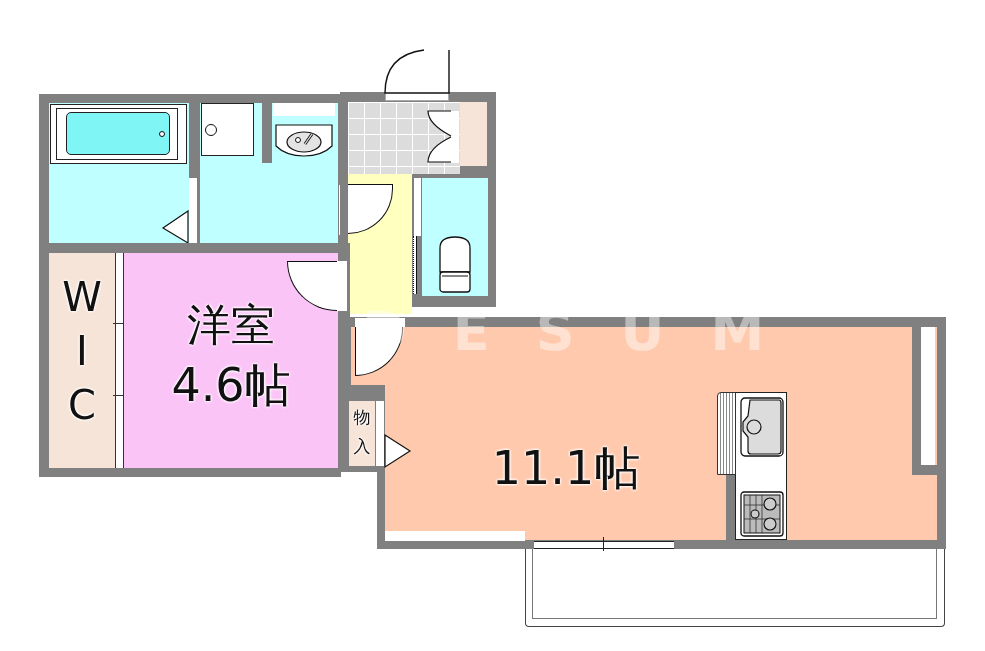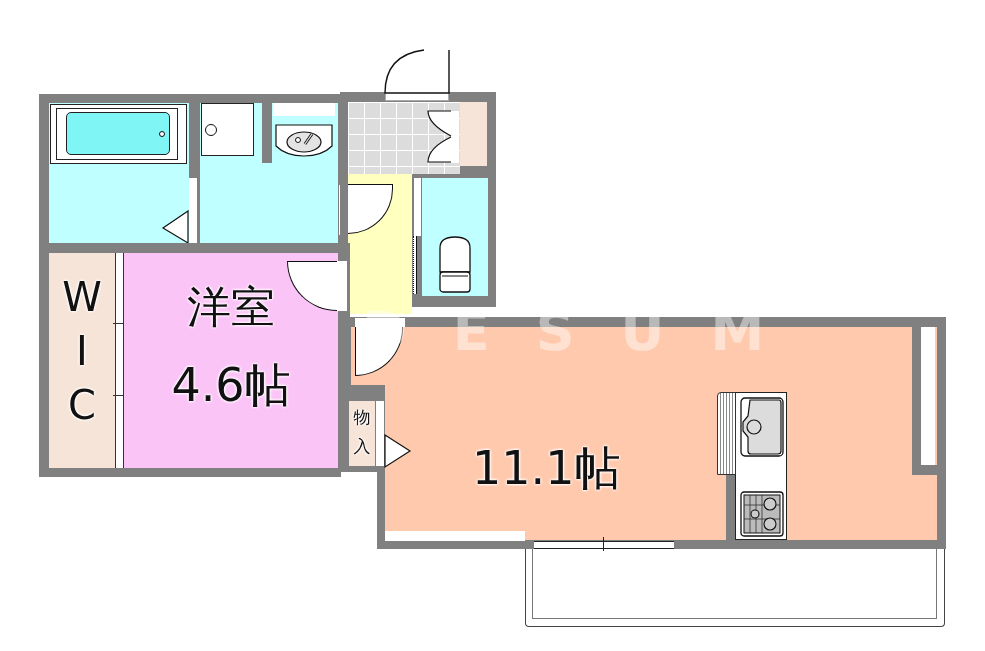"洋室" div.abs { top: 278px -> 296px }
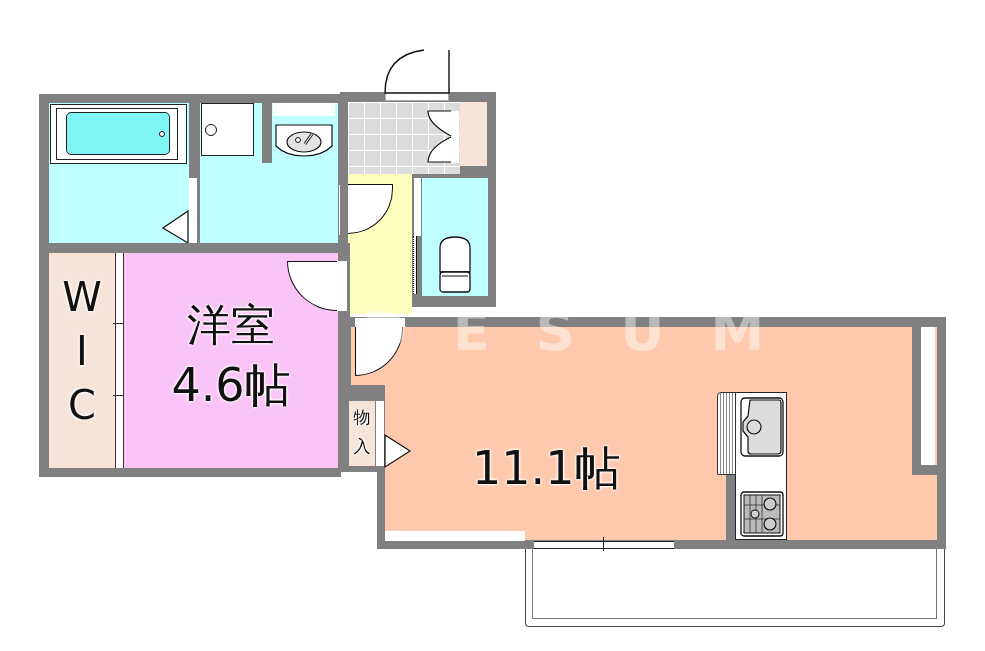"11.1帖" div.abs { left: 472px -> 461px; text-align: left -> center }
